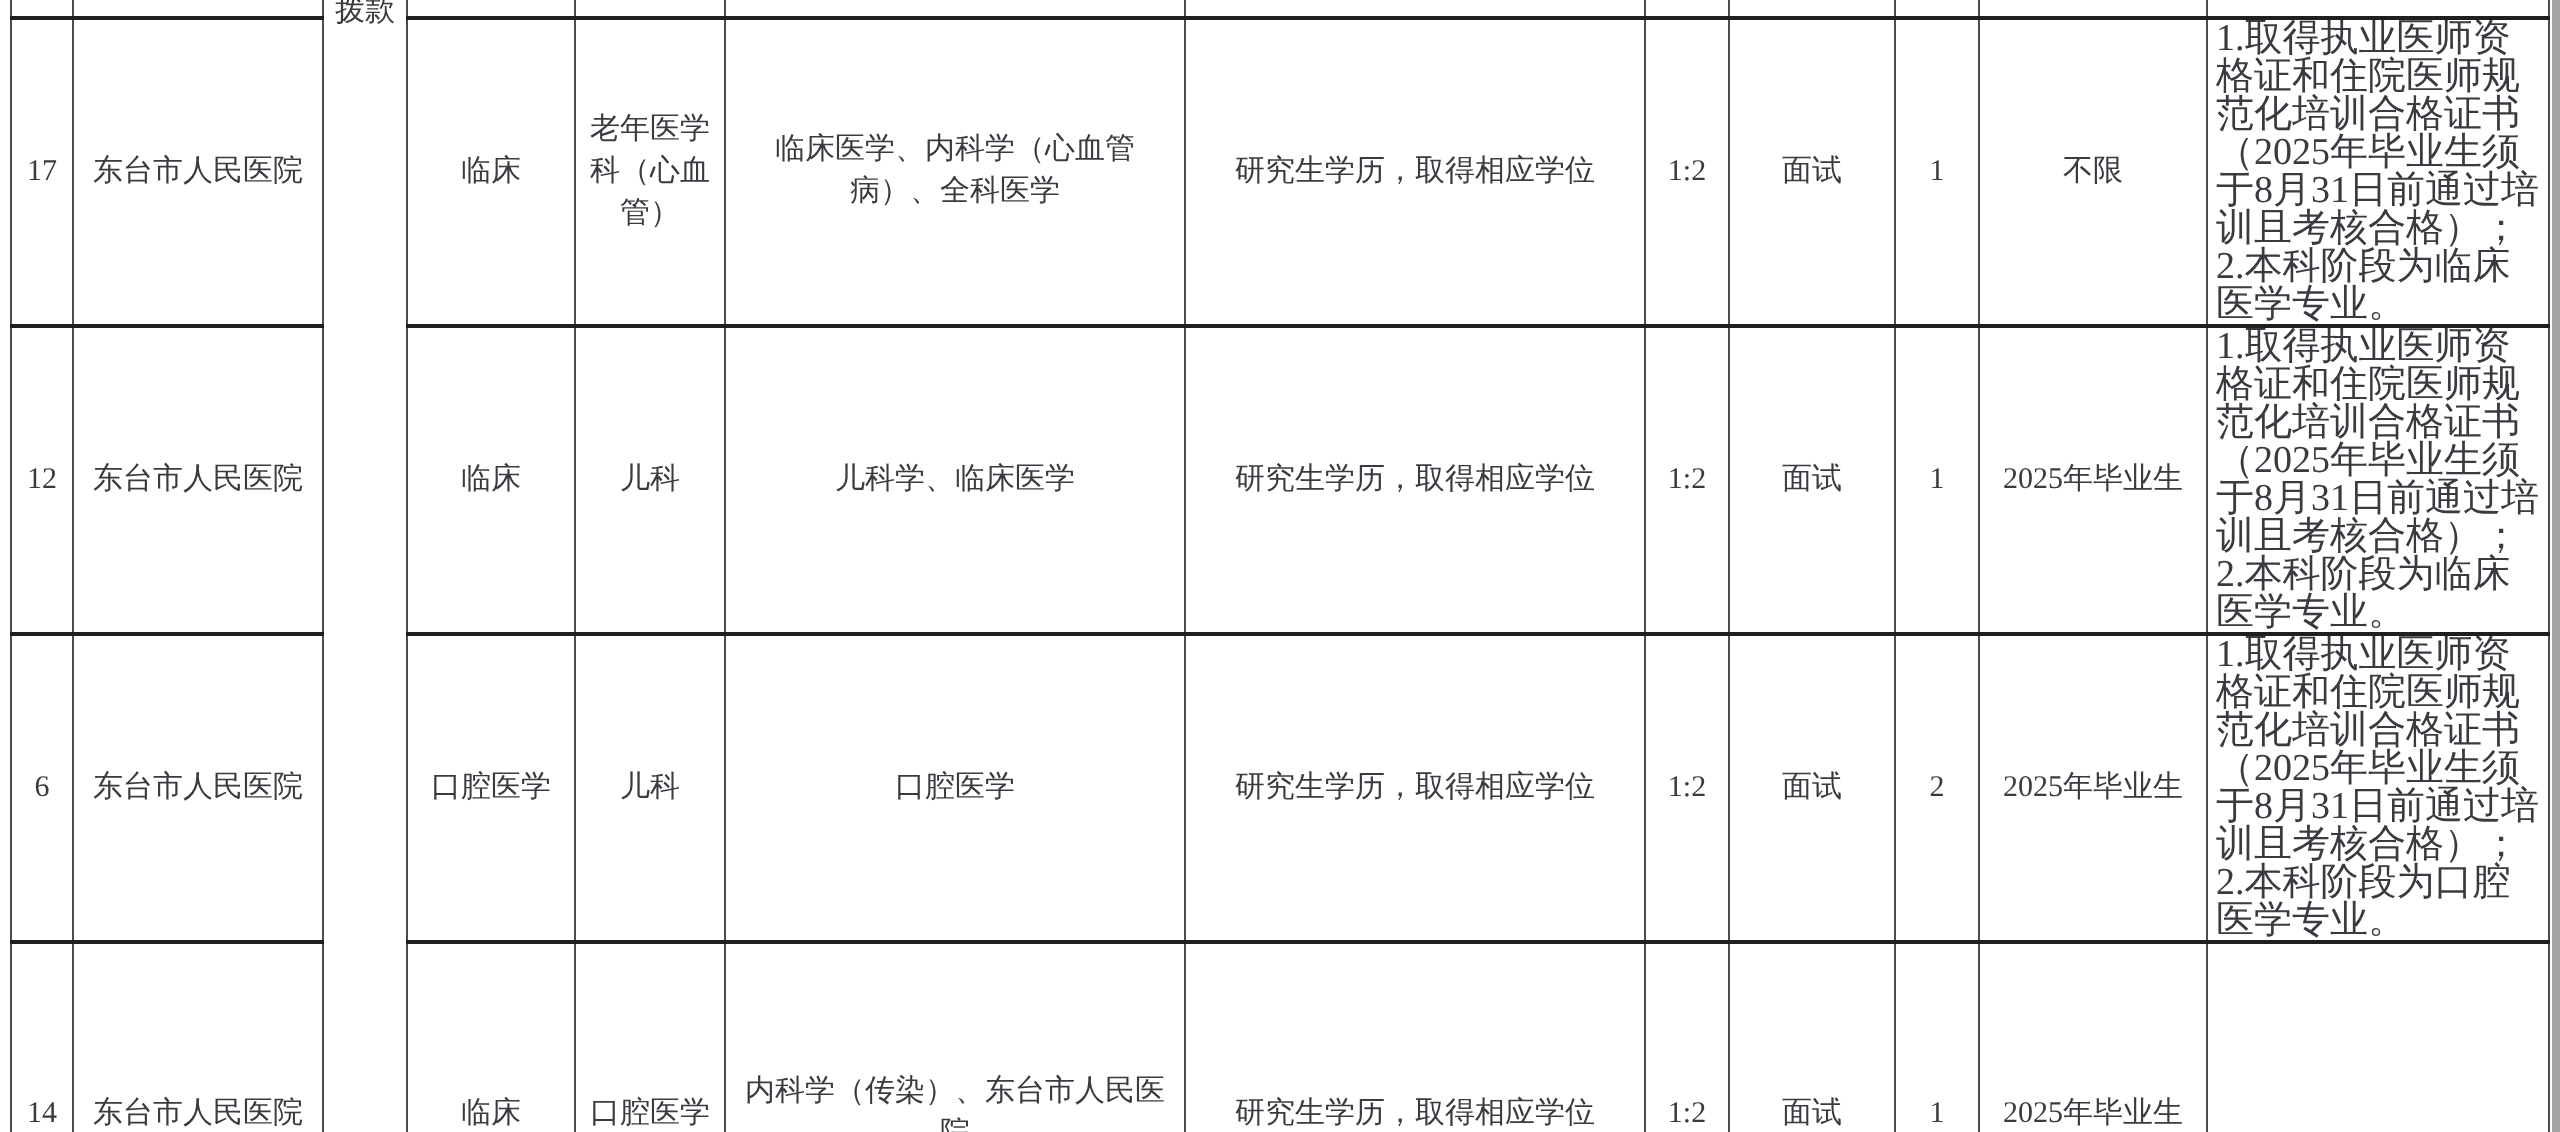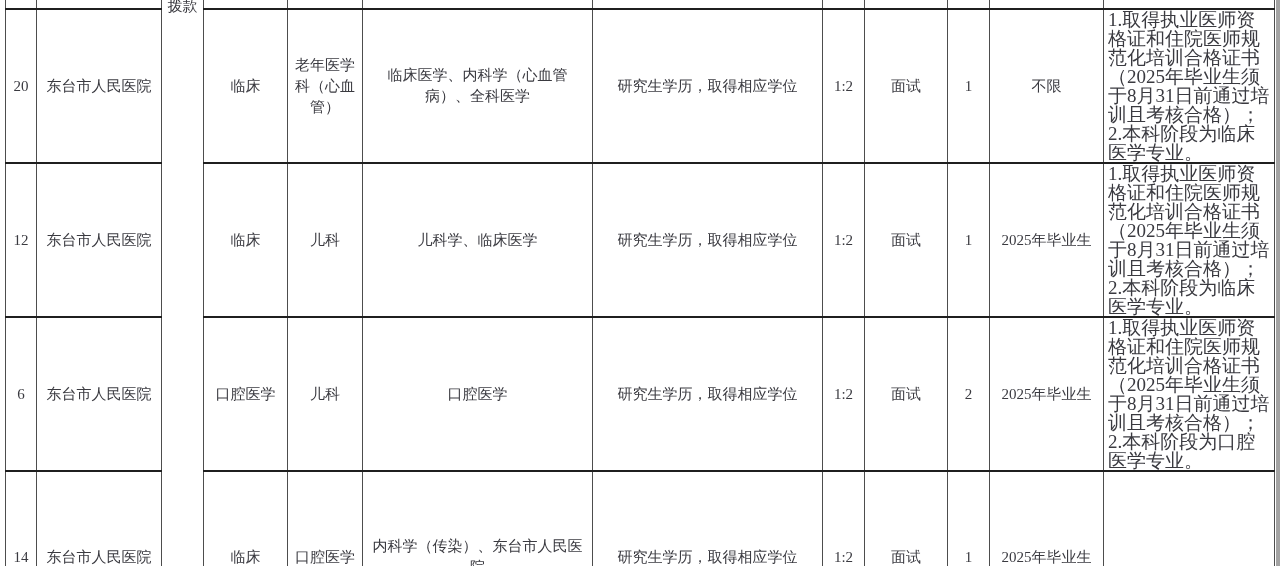"20" td.c-seq { text: 20 -> 17 }
